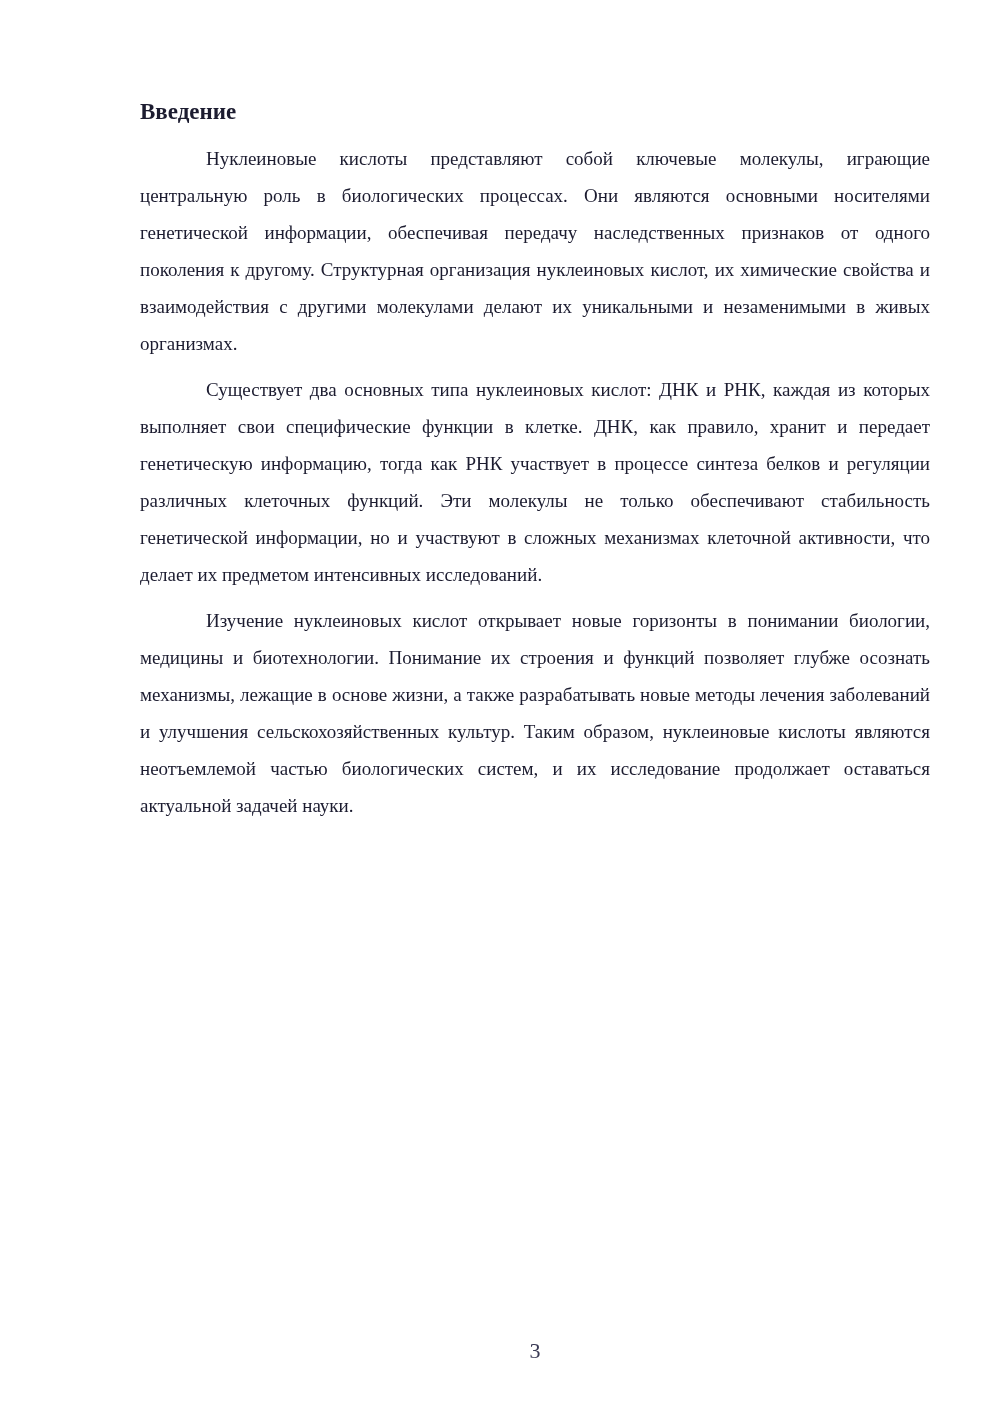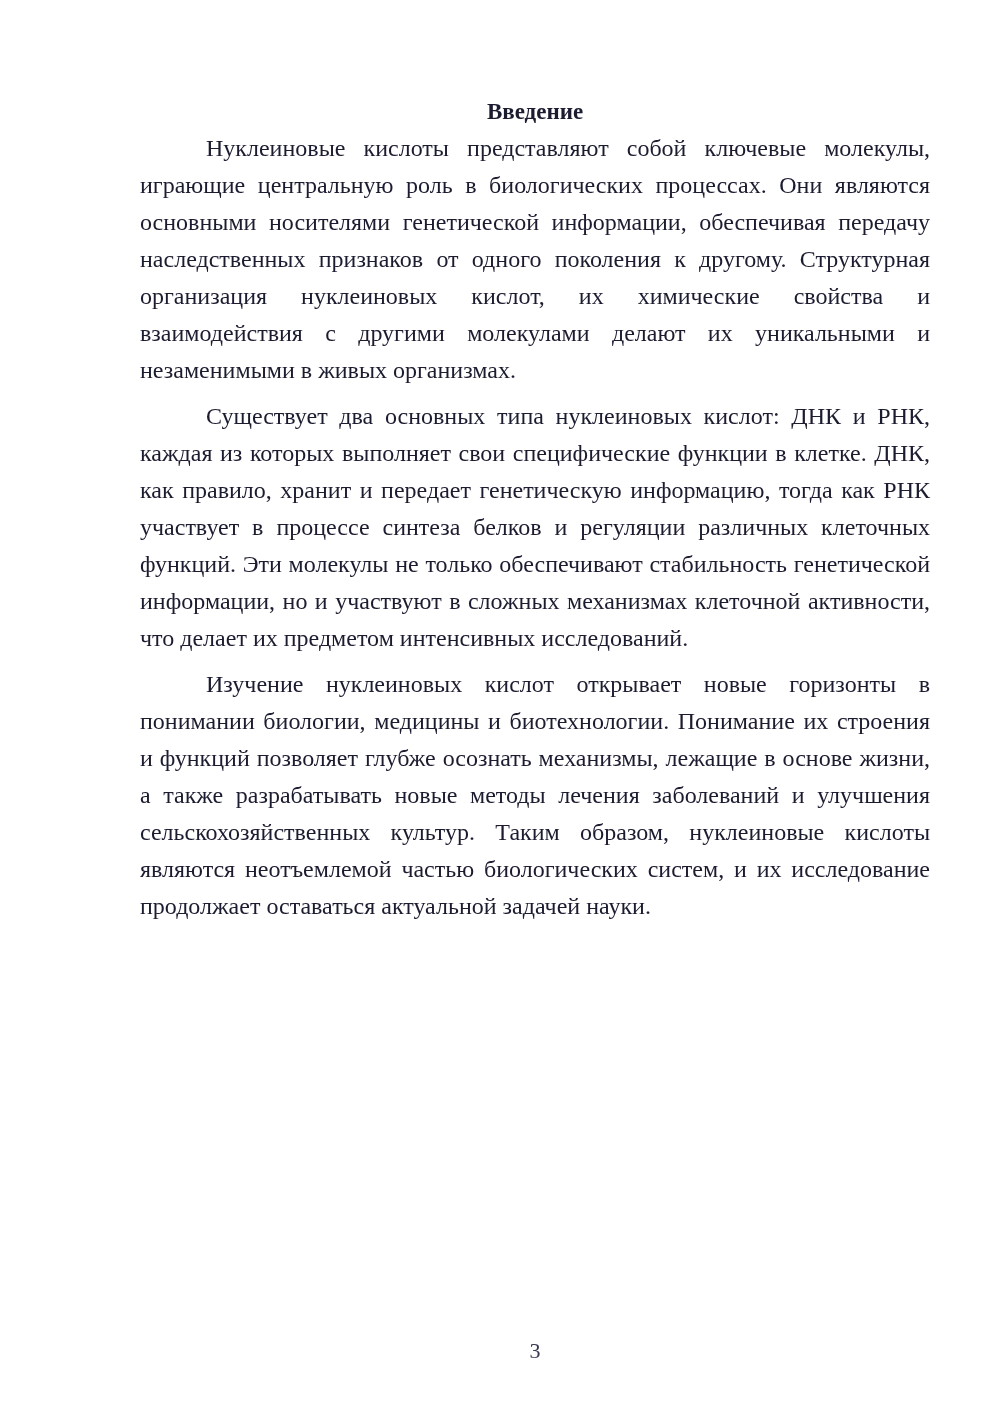"Введение" .doc-title { margin-bottom: 0 -> 10px; text-align: center -> none }
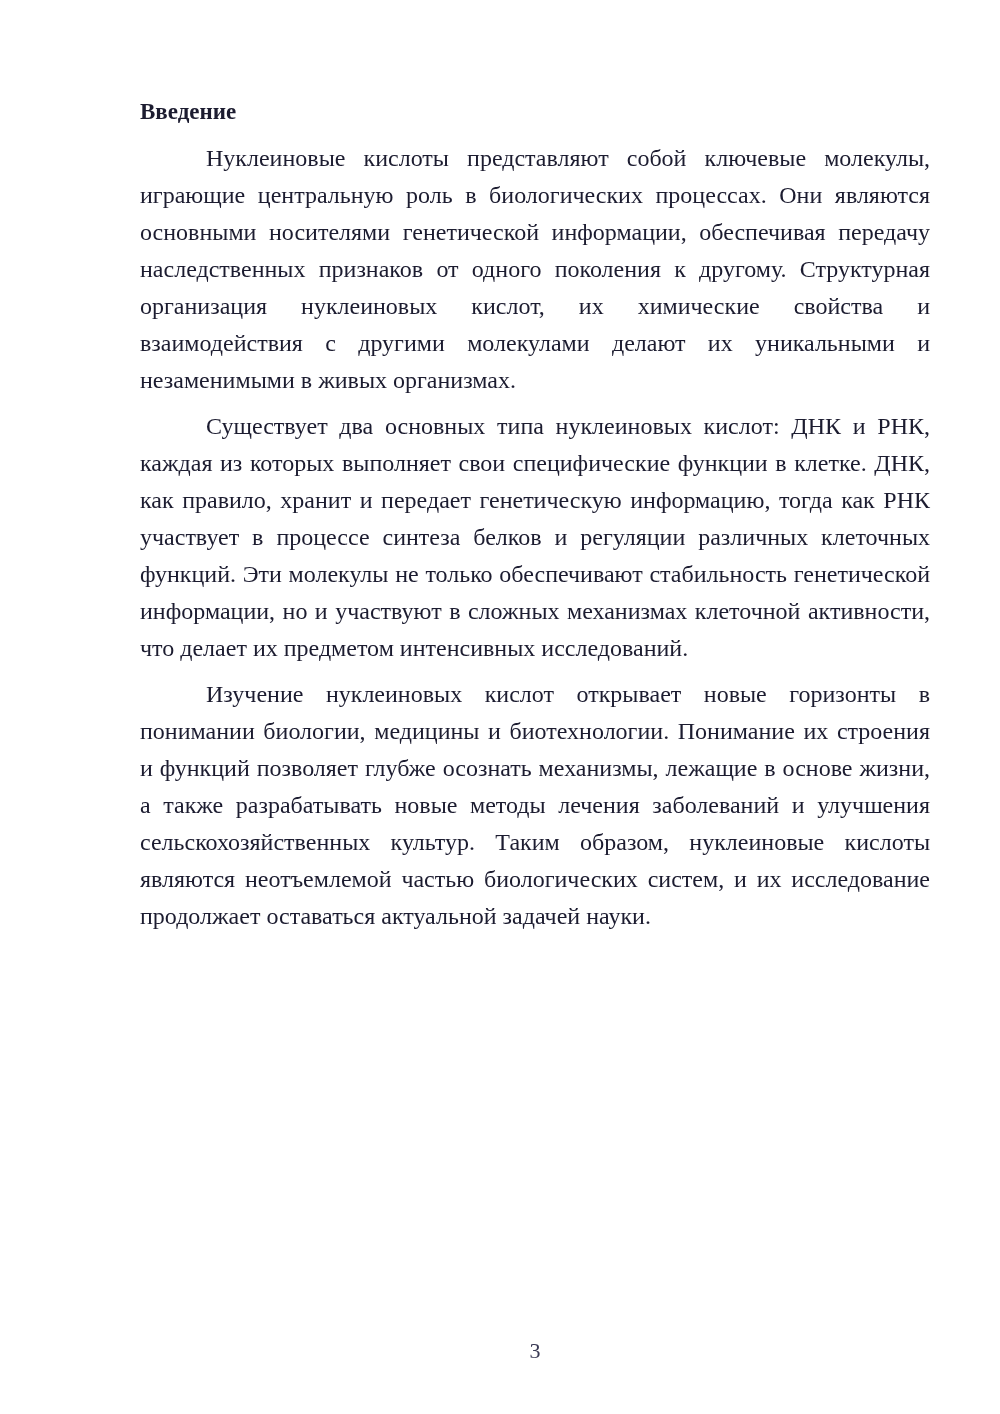"Нуклеиновые кислоты представляют собой" .doc-paragraph { font-size: 24px -> 19px }
